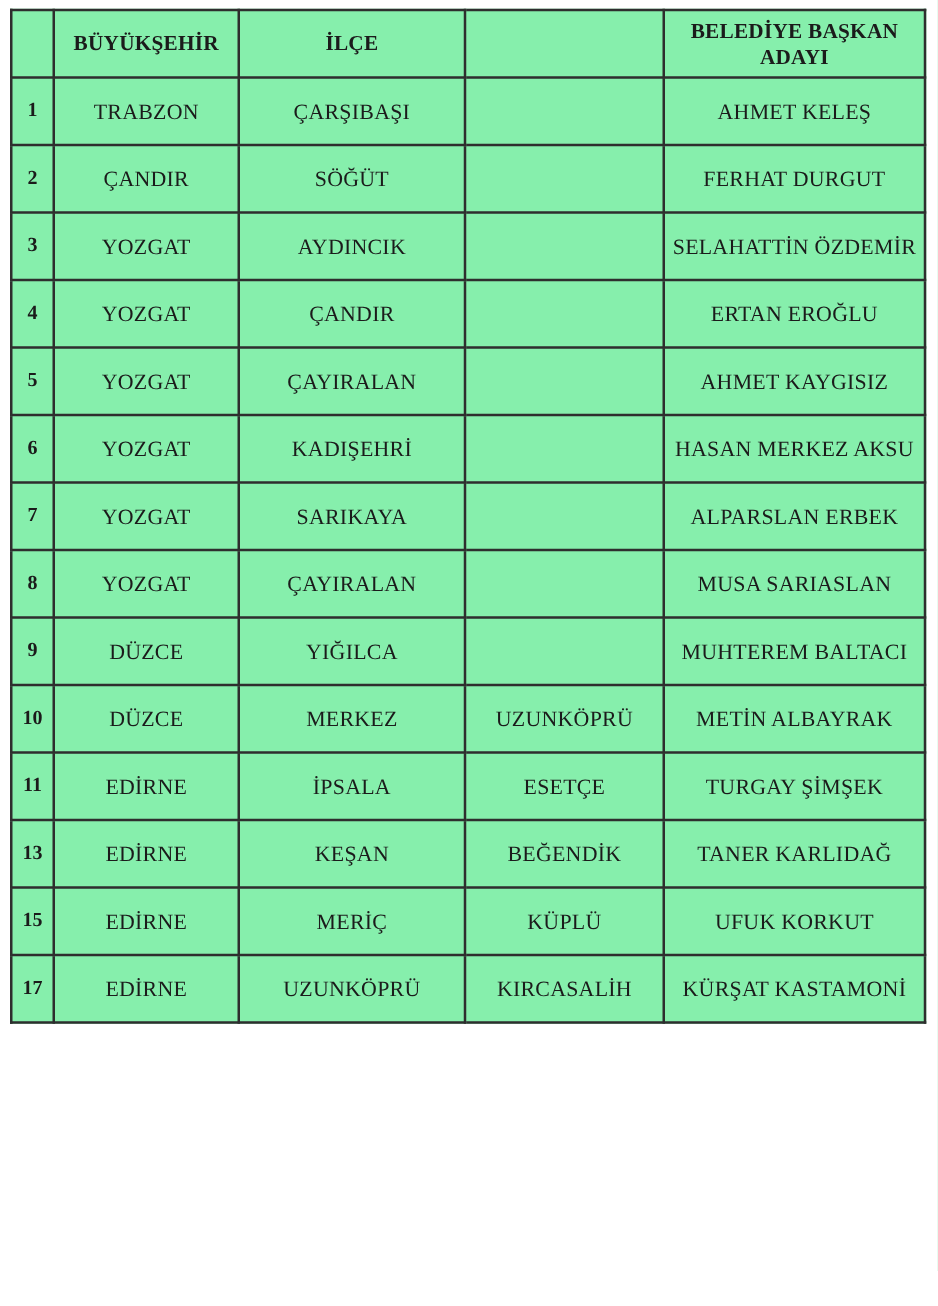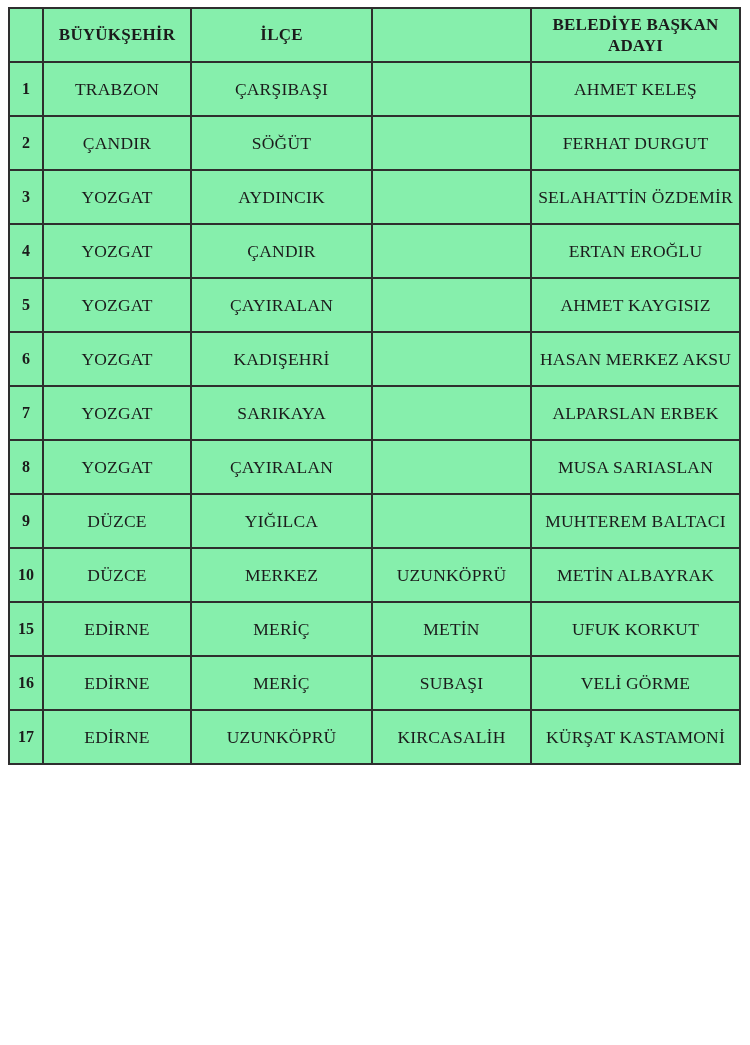"11" tr { html: none -> <tr> <td>11</td> <td>EDİRNE</td> <td>İPSALA</td> <td>ESETÇE</td> <td>TURGAY ŞİMŞEK</td> </tr> }
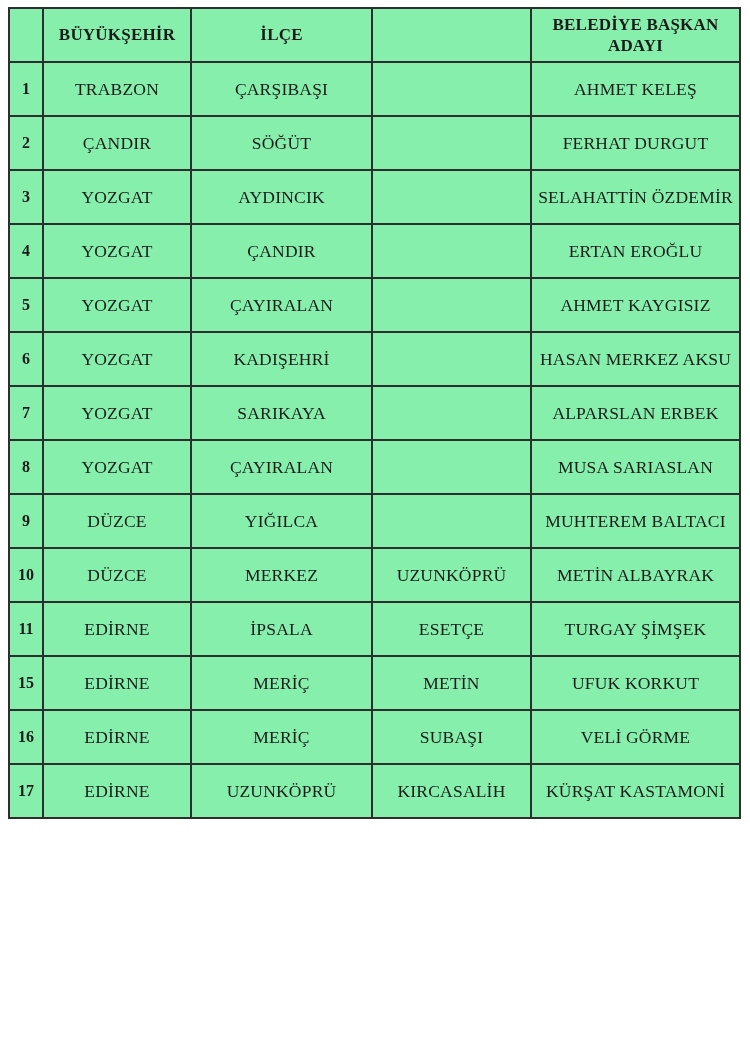"13" tr { html: none -> <tr> <td>13</td> <td>EDİRNE</td> <td>KEŞAN</td> <td>BEĞENDİK</td> <td>TANER KARLIDAĞ</td> </tr> }
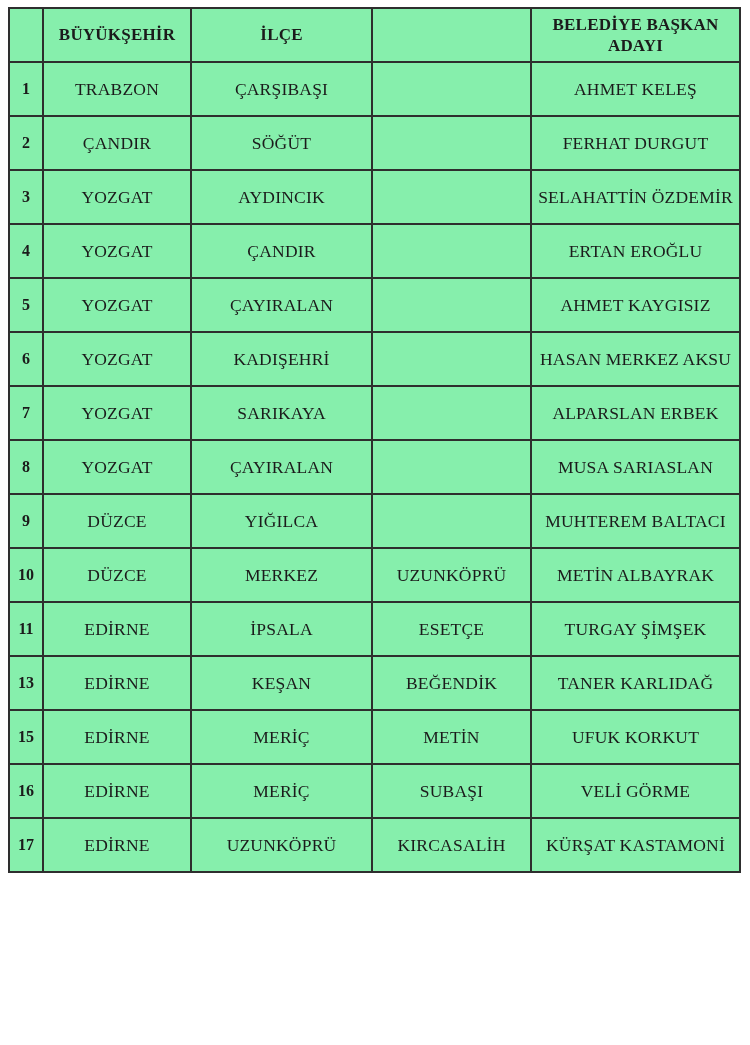"METİN" td.val { text: METİN -> KÜPLÜ }
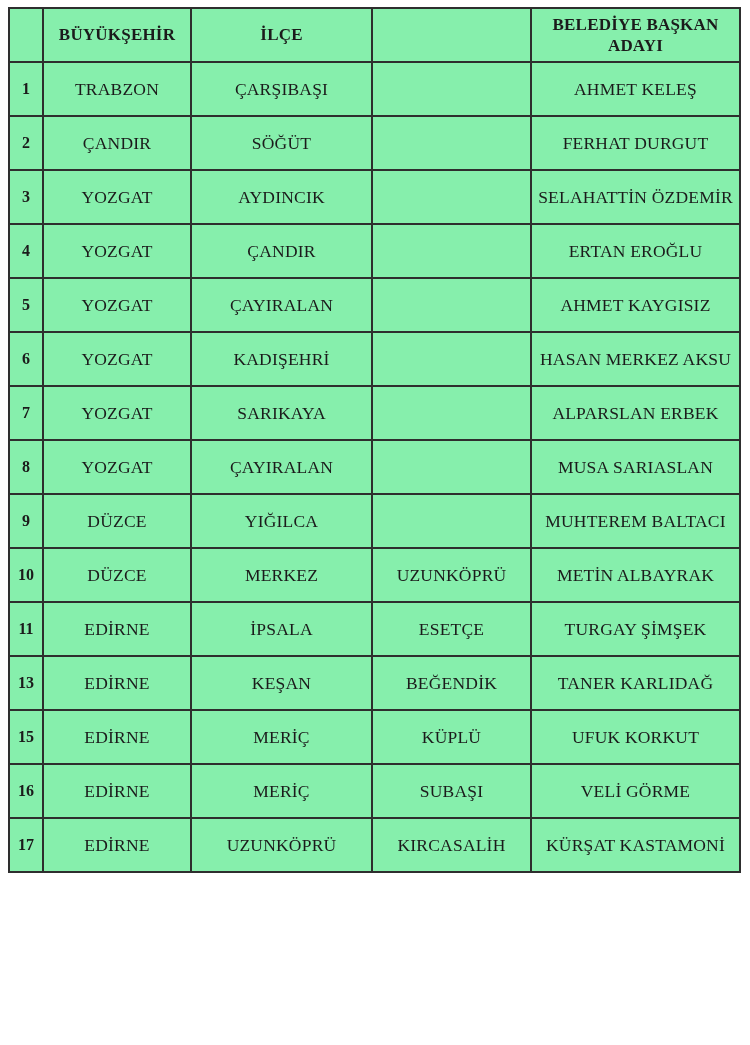"16" tr { html: <tr> <td>16</td> <td>EDİRNE</td> <td>MERİÇ</td> <td>SUBAŞI</td> <td>VELİ GÖRME</td> </tr> -> none }
